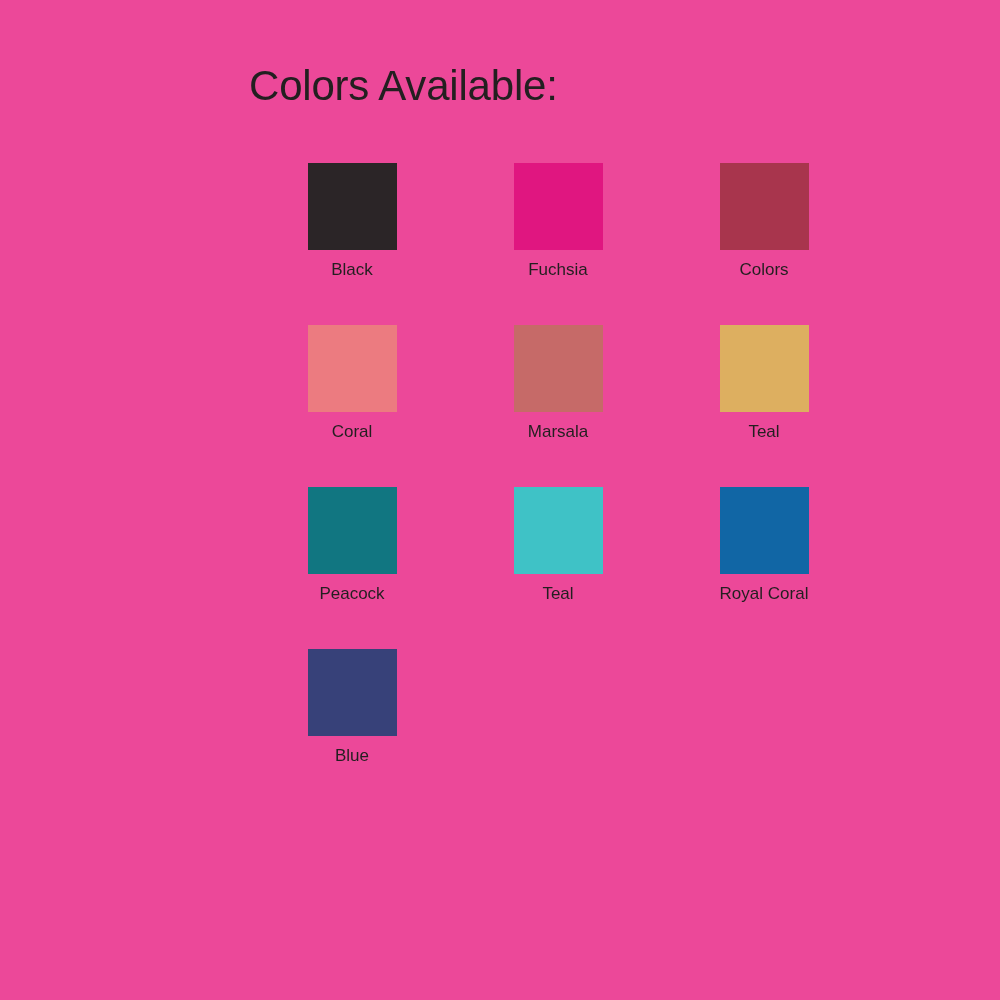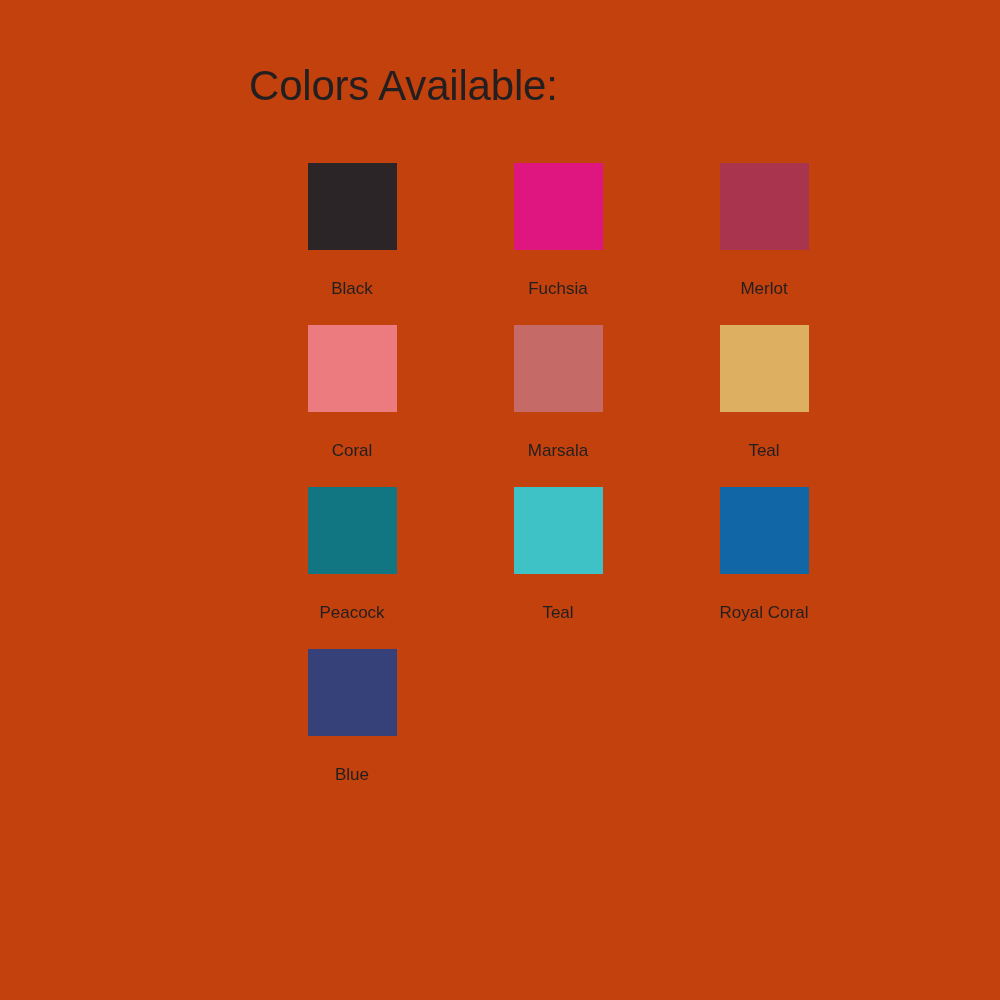"Colors Available:" #page { background: #c2410c -> #ec4899 }
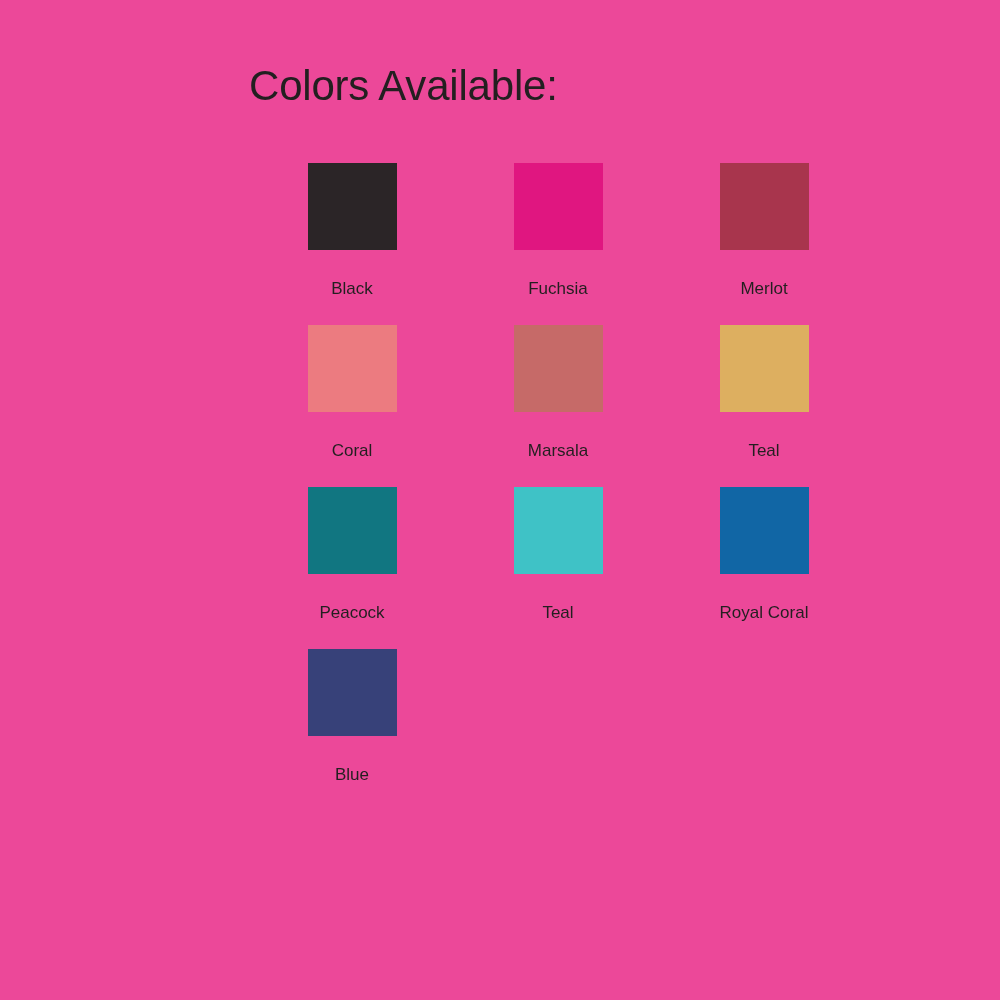"Black" .swatch-cell { gap: 19px -> none }
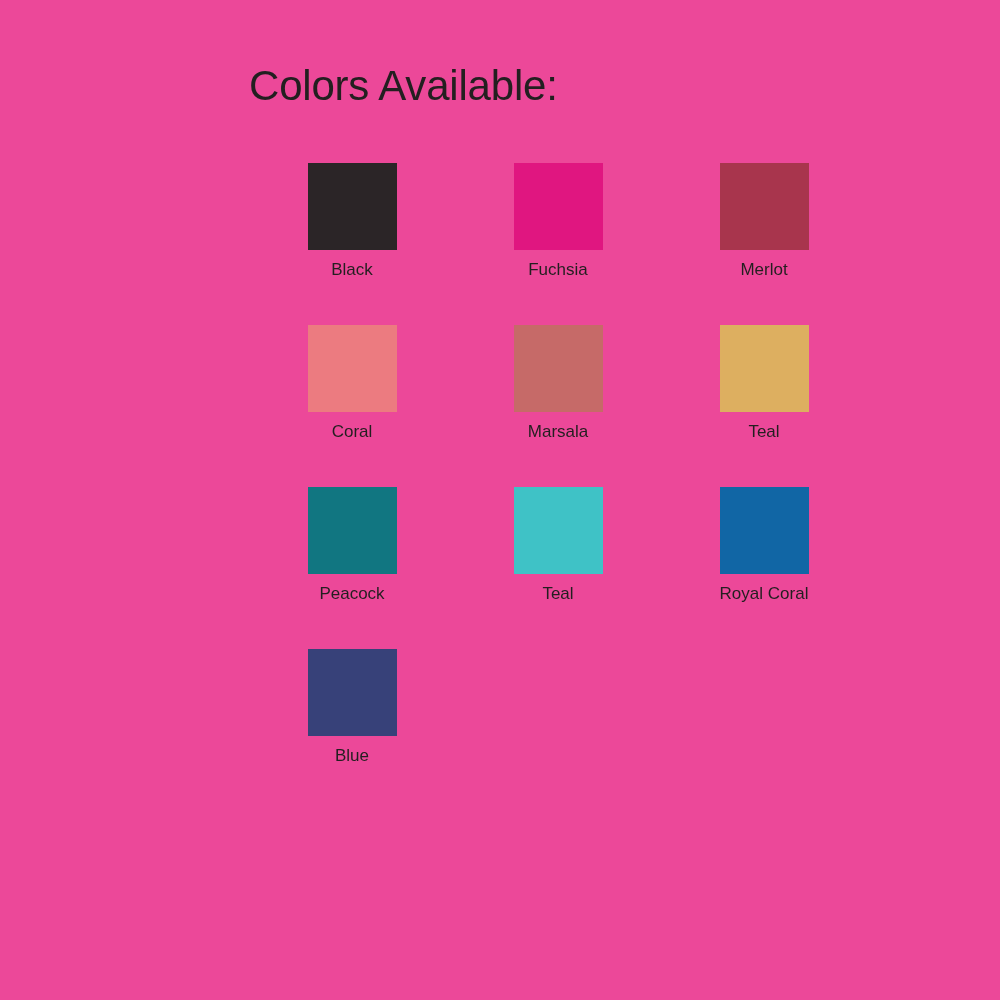"Merlot" span.swatch-label { text: Merlot -> Colors }
